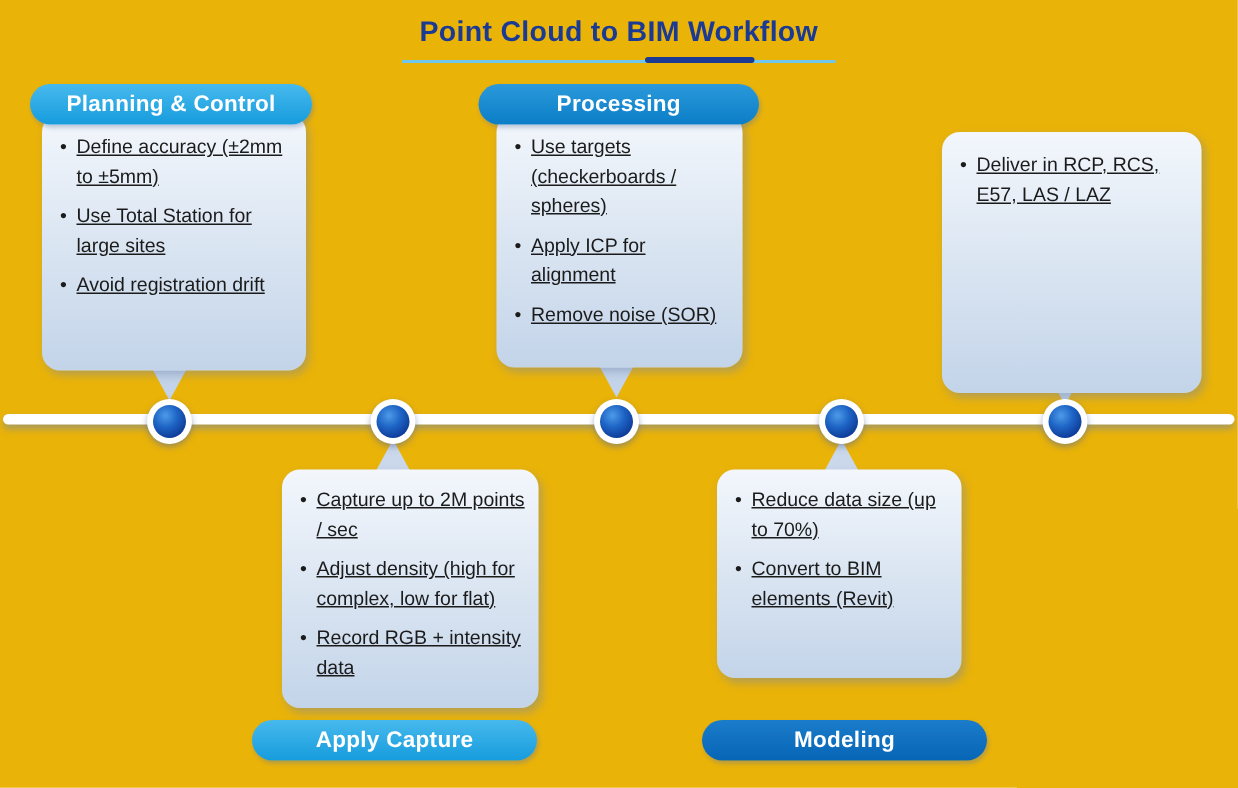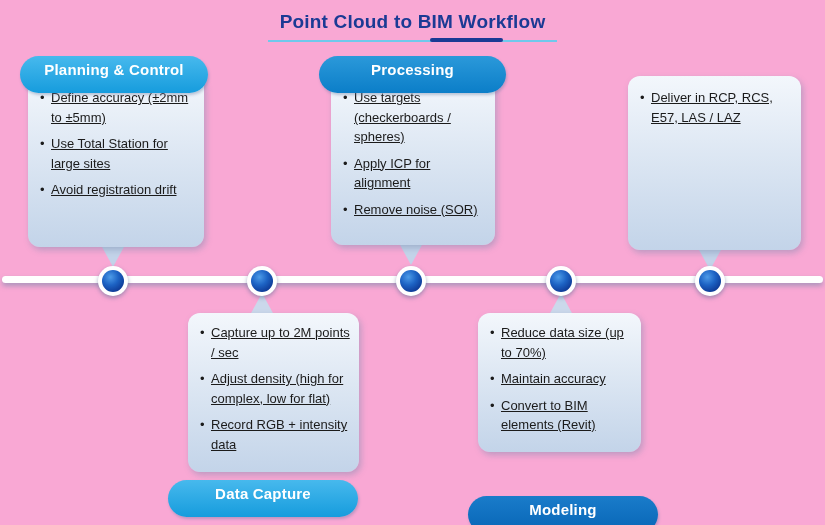"Point Cloud to BIM Workflow" .page { background: #f9a8d4 -> #eab308 }
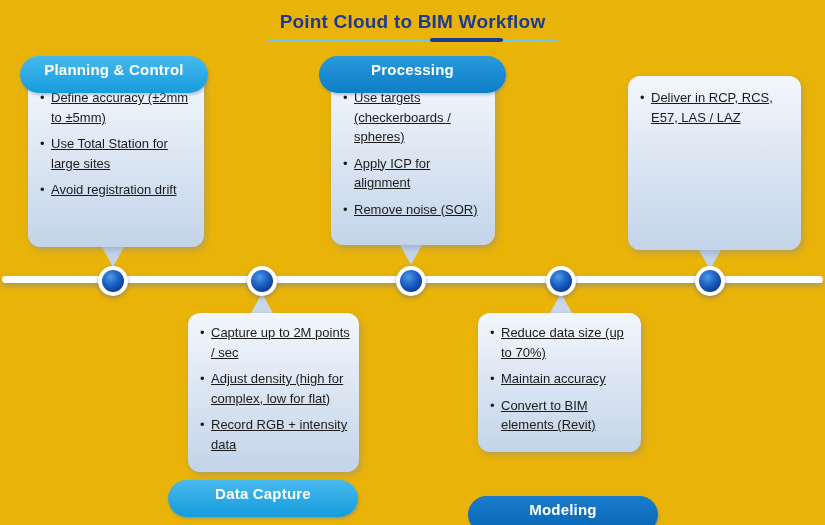"Planning & Control" .pill { height: 37px -> 27px }
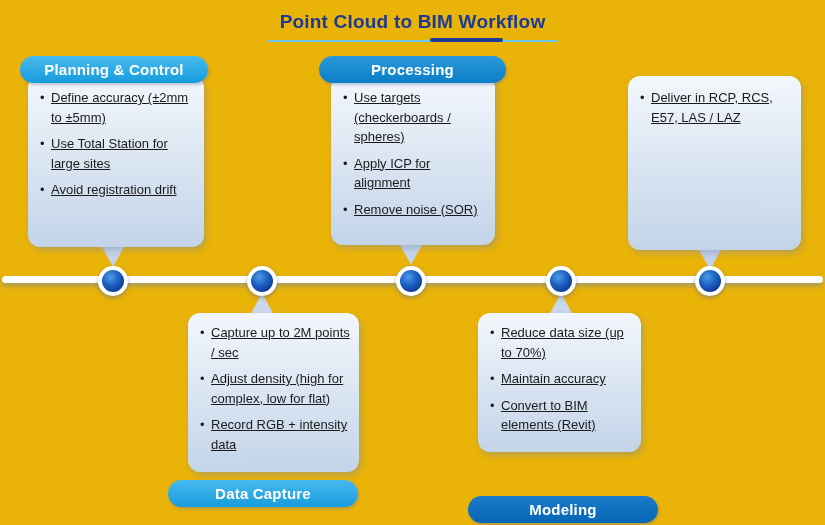"Deliver in RCP, RCS, E57," div.card { top: 76px -> 88px }
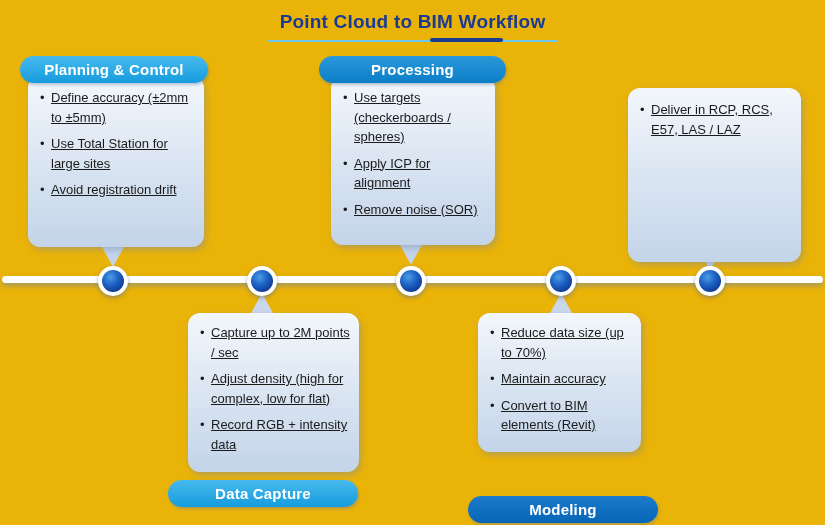"Maintain accuracy" div.bullet { html: <div>Maintain accuracy</div> -> none }
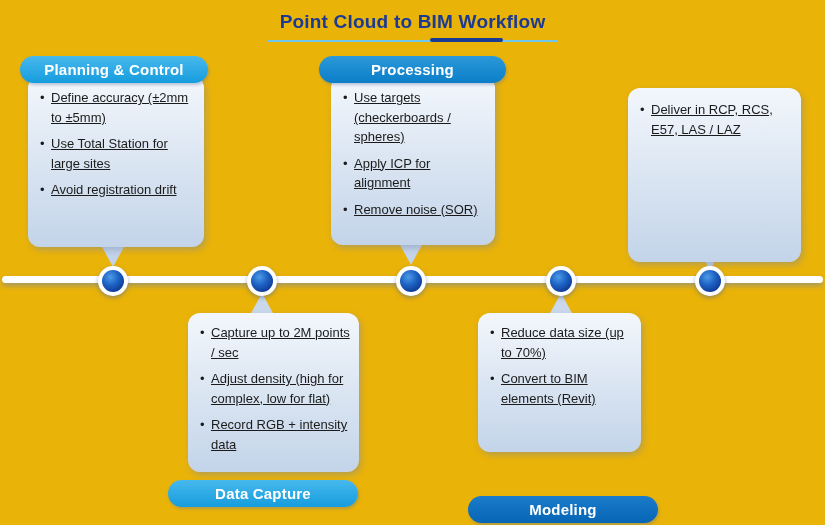"Data Capture" div.pill { text: Data -> Apply }
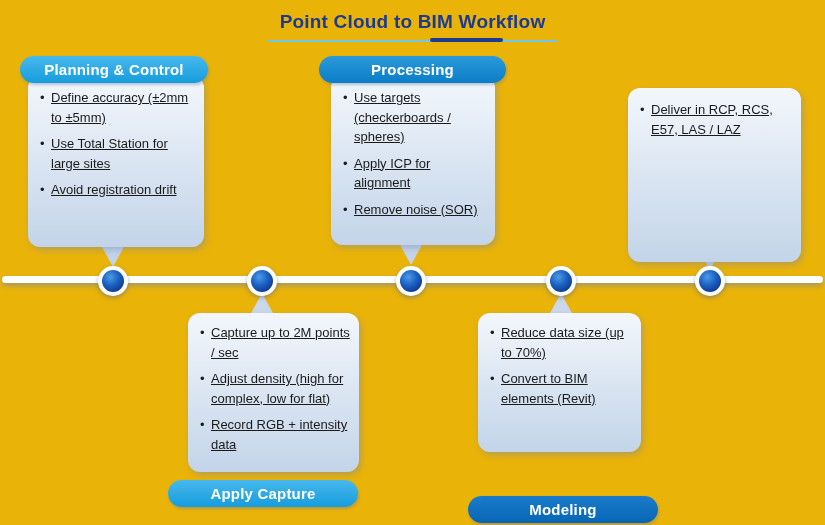"Modeling" div.pill { margin-top: 16px -> none }
